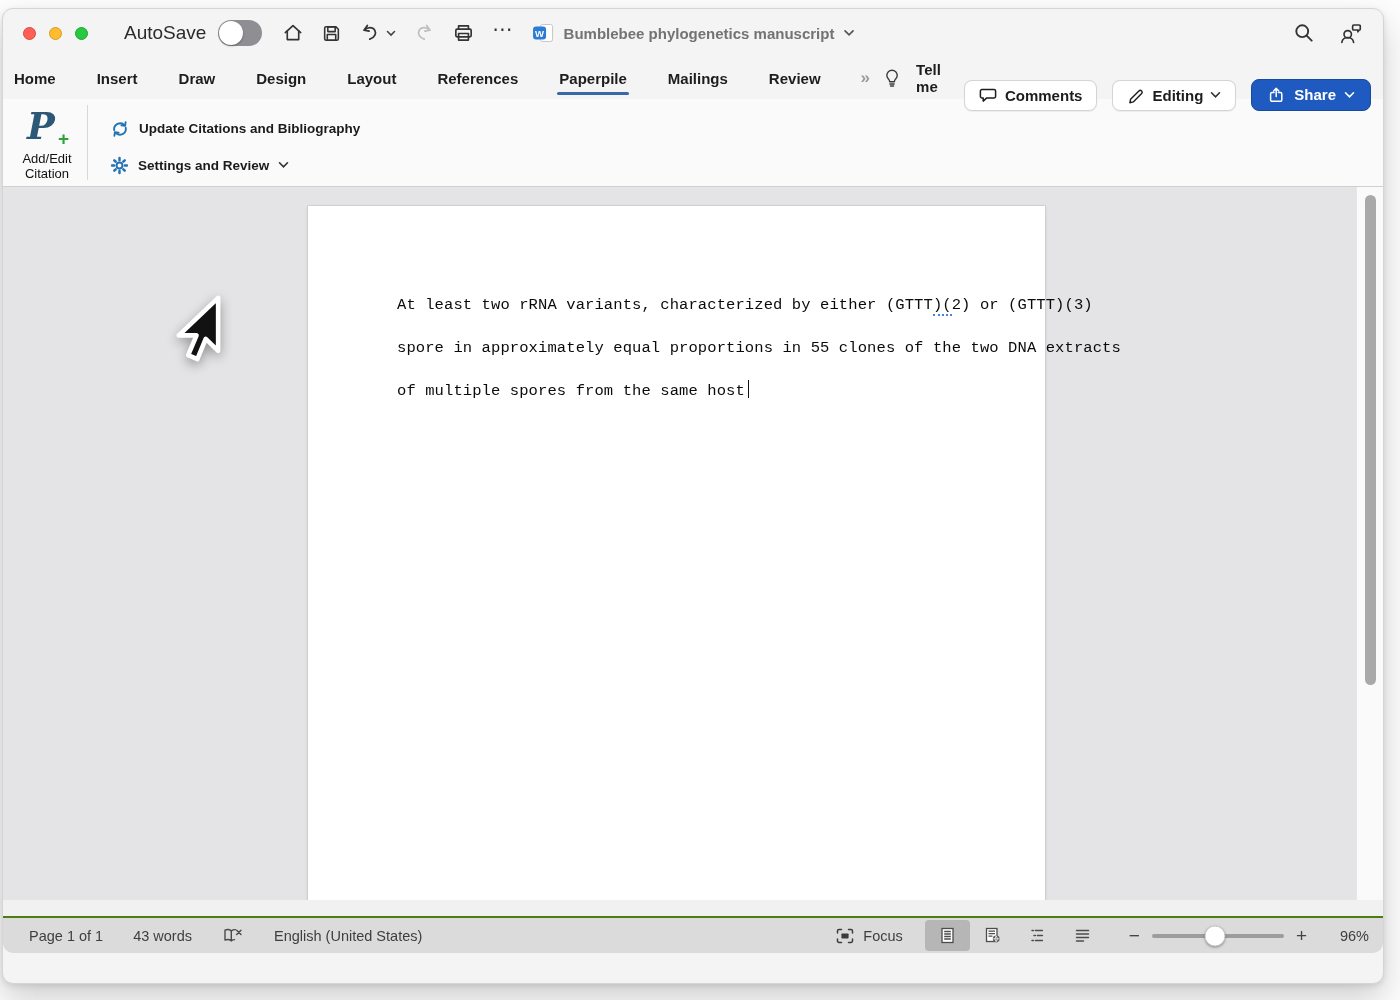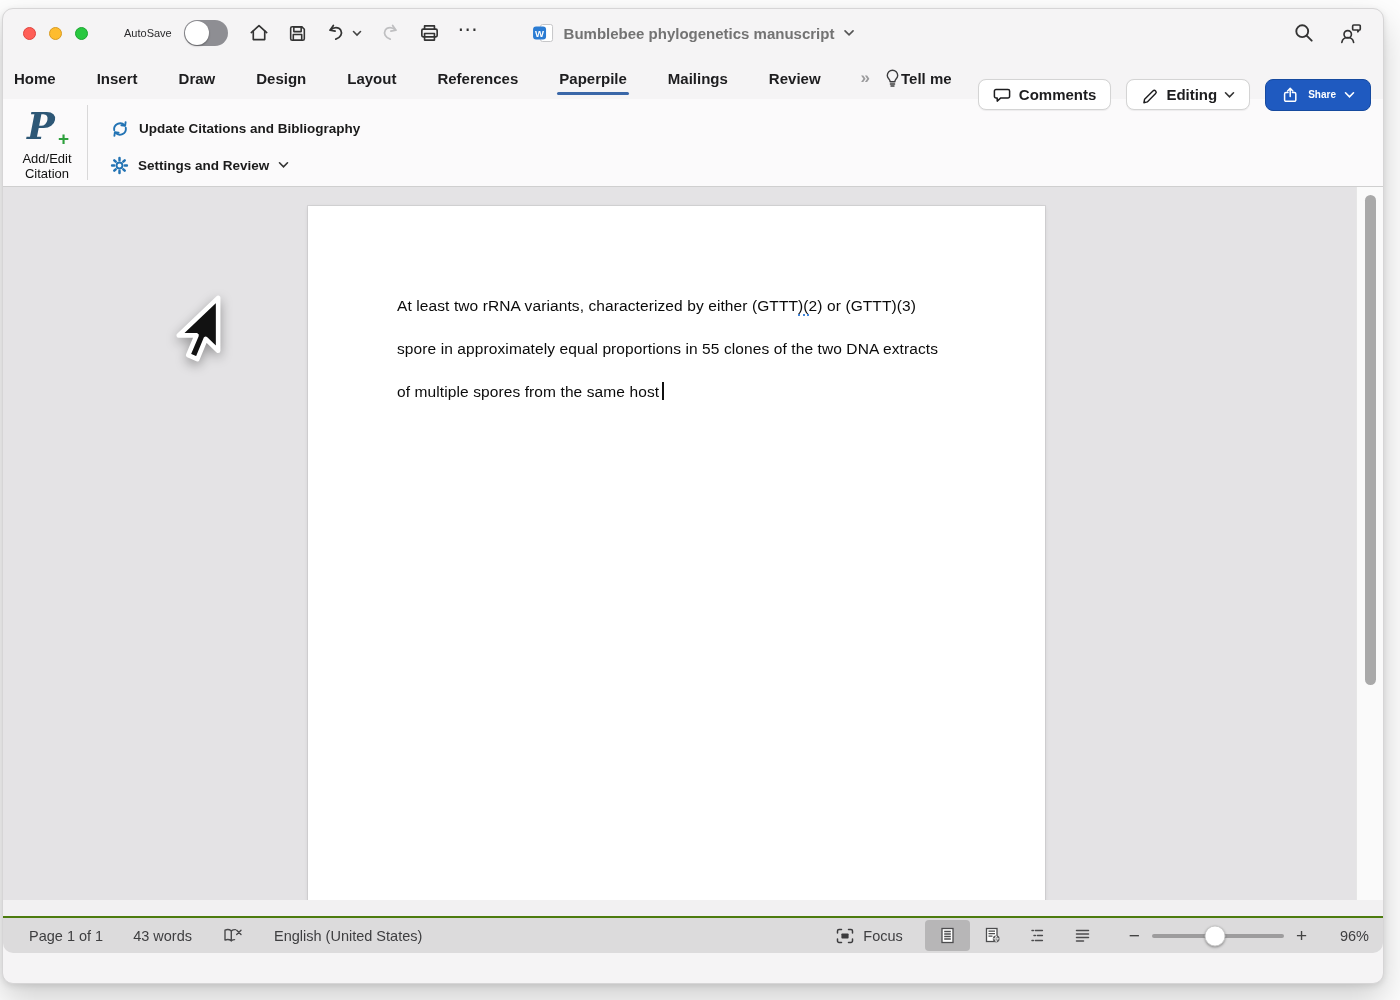"AutoSave" .autosave-label { font-size: 11px -> 19px }
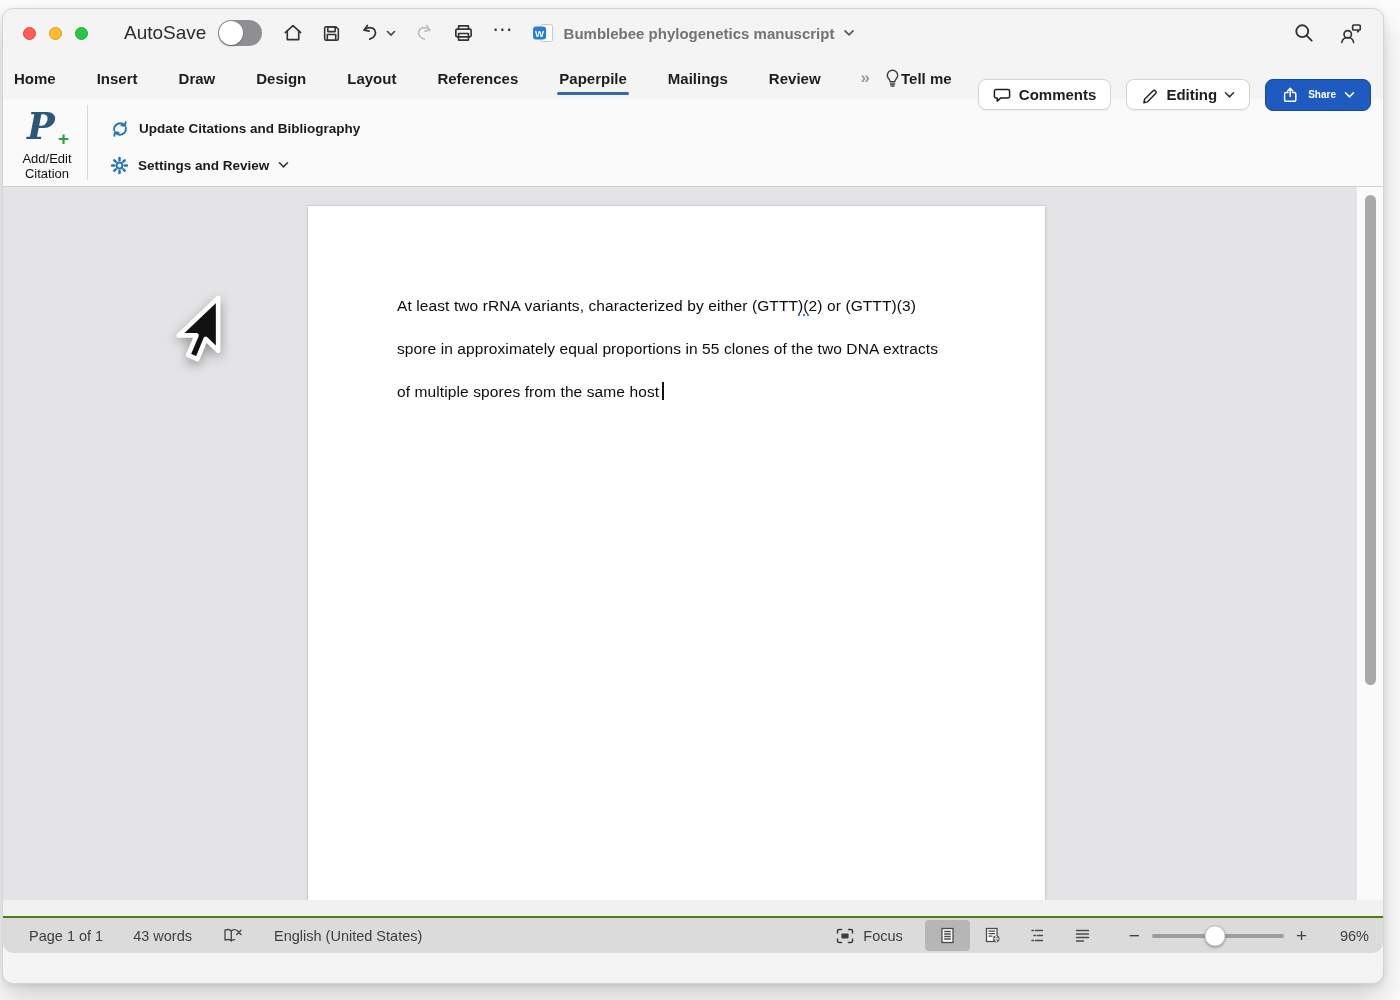"Tell me" .tellme { gap: 0 -> 16px }
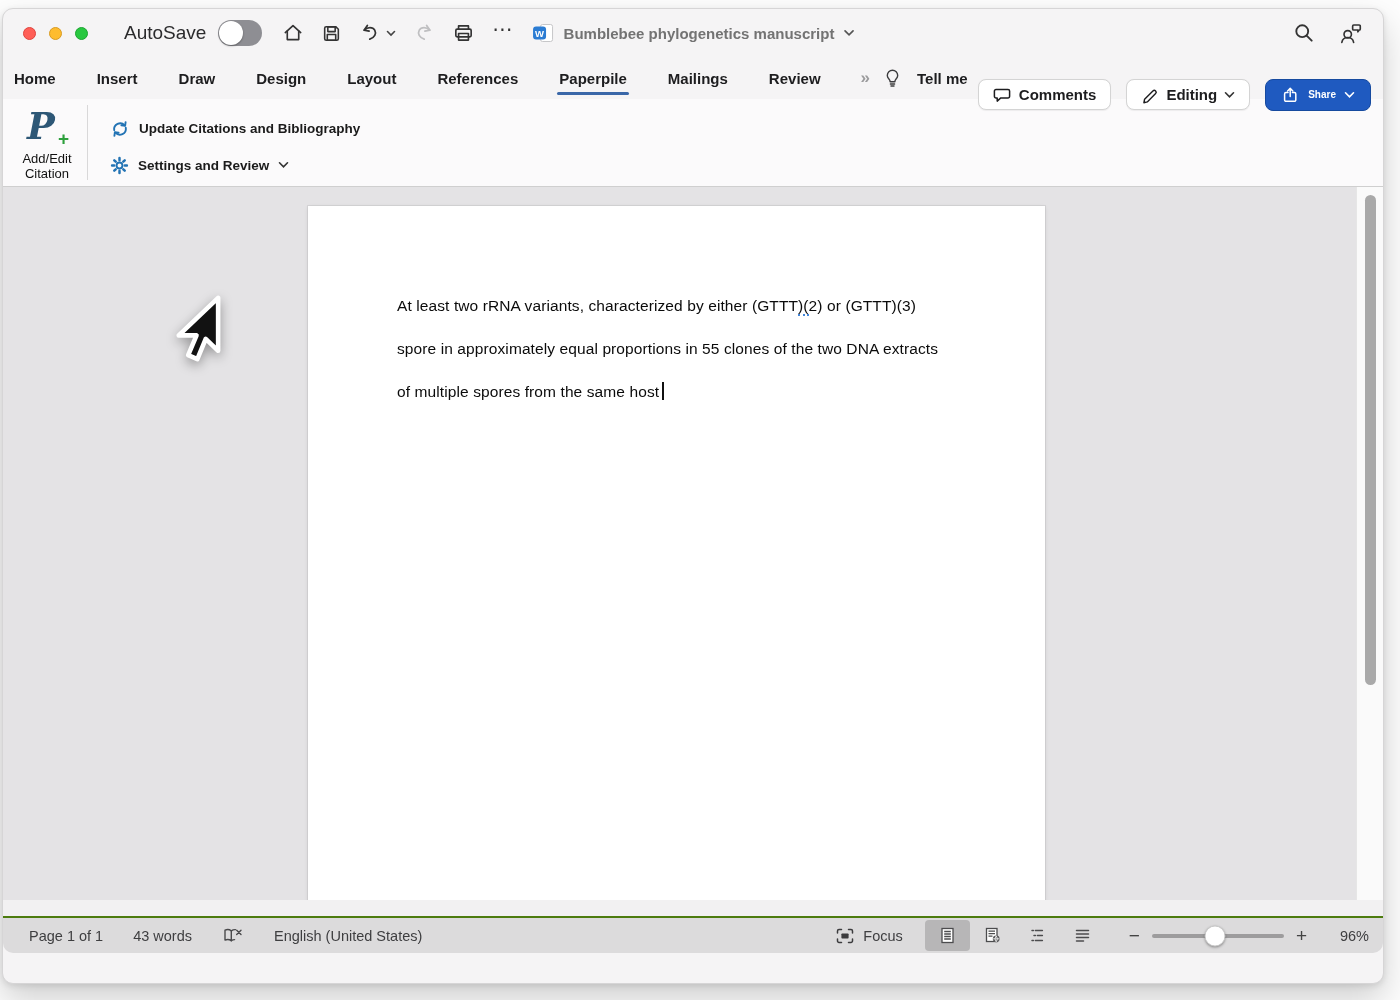"Comments" .tabrow-right { align-items: center -> flex-end }
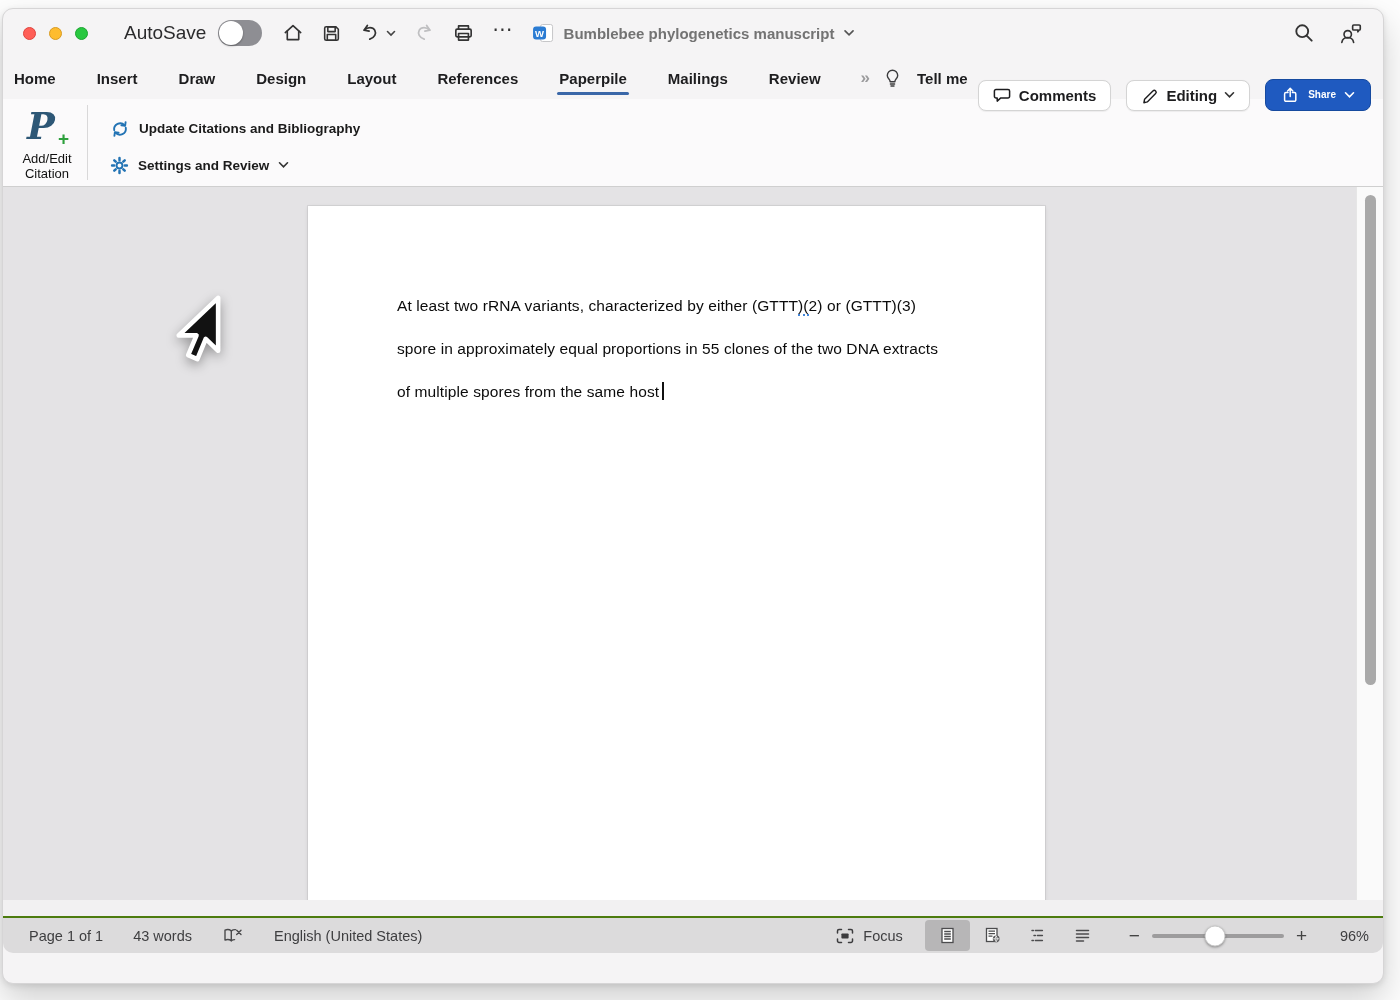"Share" .share-btn { font-size: 10px -> 15px }
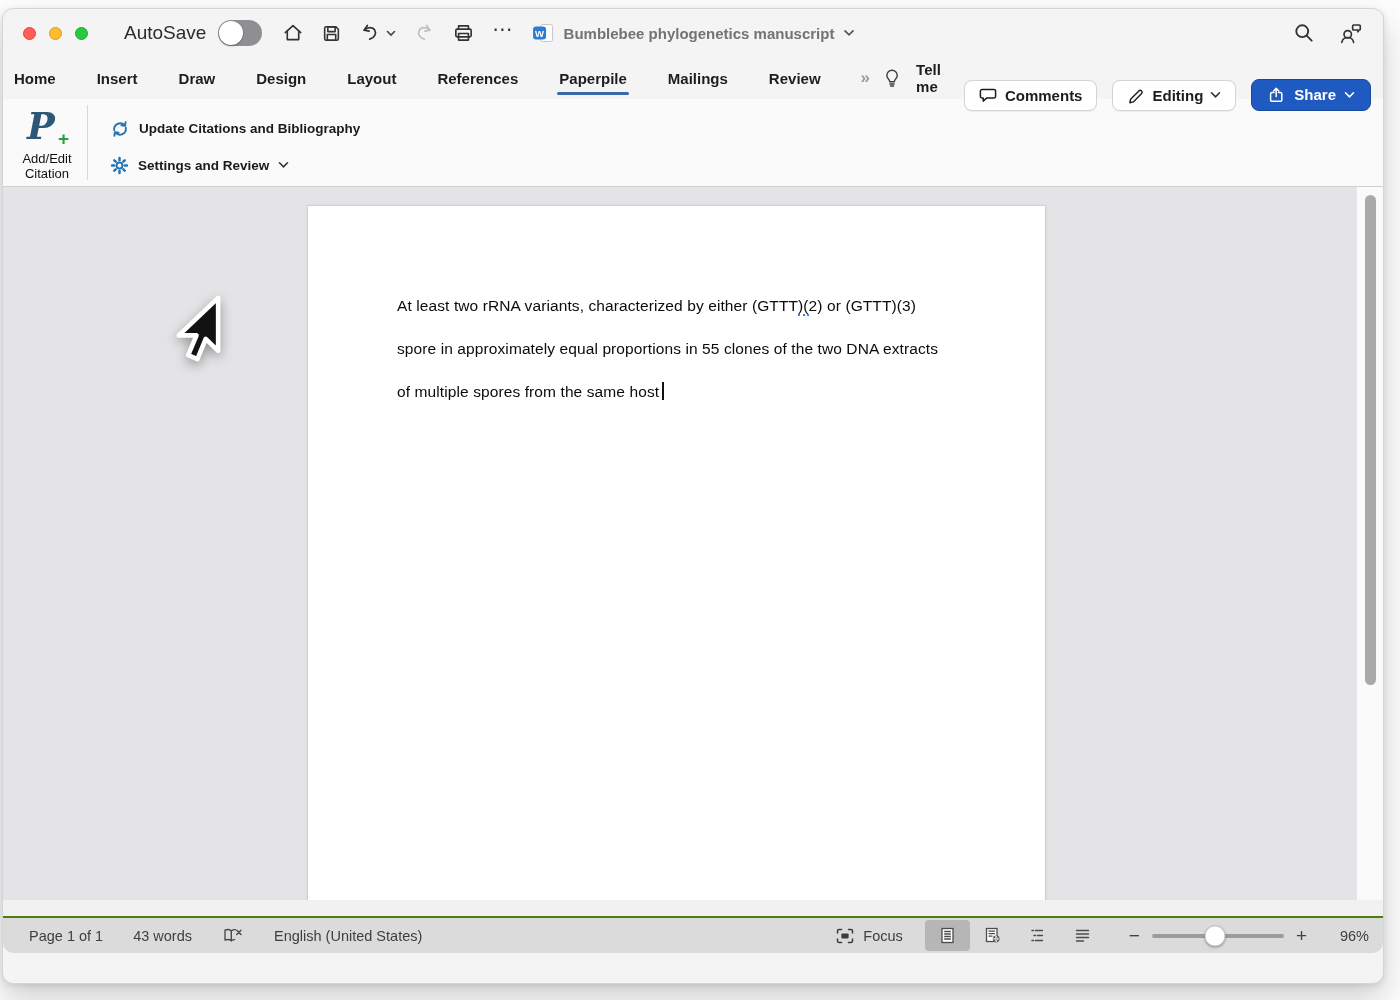"At least two rRNA variants," .docarea { font-family: none -> Liberation Mono, monospace }
